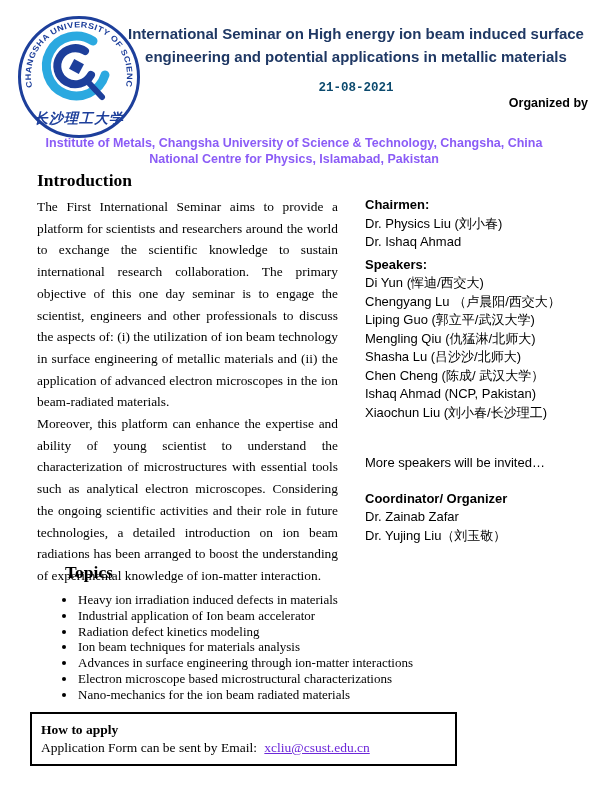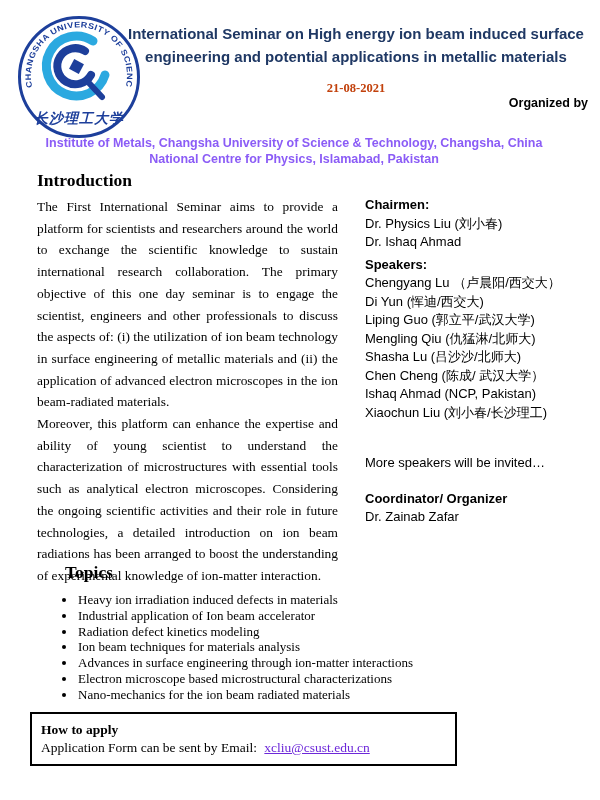"21-08-2021" .date-line { color: #c2410c -> #0c4a6e; font-family: Liberation Serif, serif -> Liberation Mono, monospace }
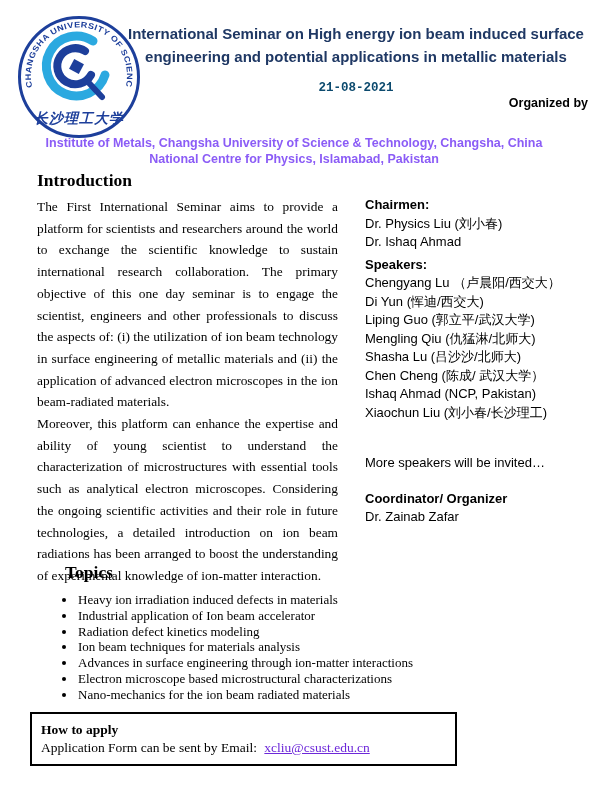"Chengyang Lu （卢晨阳/西交大）" div { order: before "Di Yun (恽迪/西交大)" -> after "Di Yun (恽迪/西交大)" }
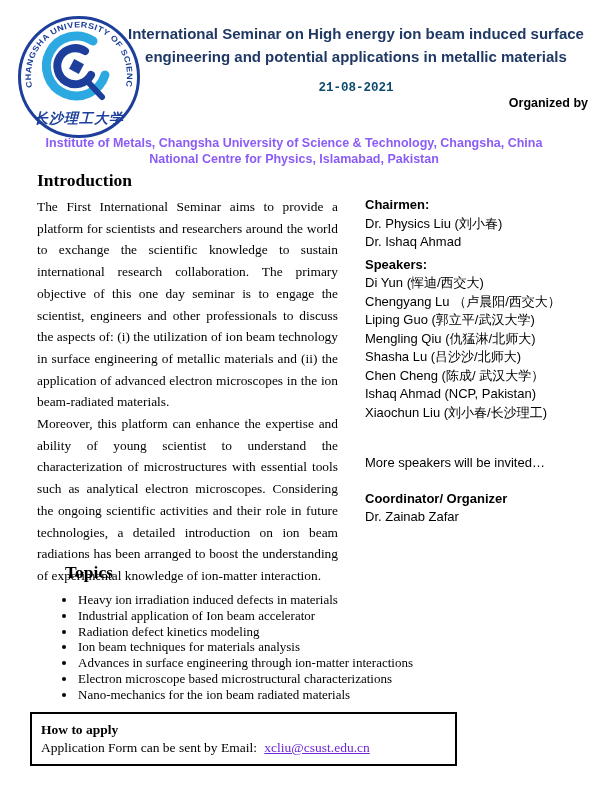"Dr. Yujing Liu（刘玉敬）" div { html: none -> <div>Dr. Yujing Liu（刘玉敬）</div> }
